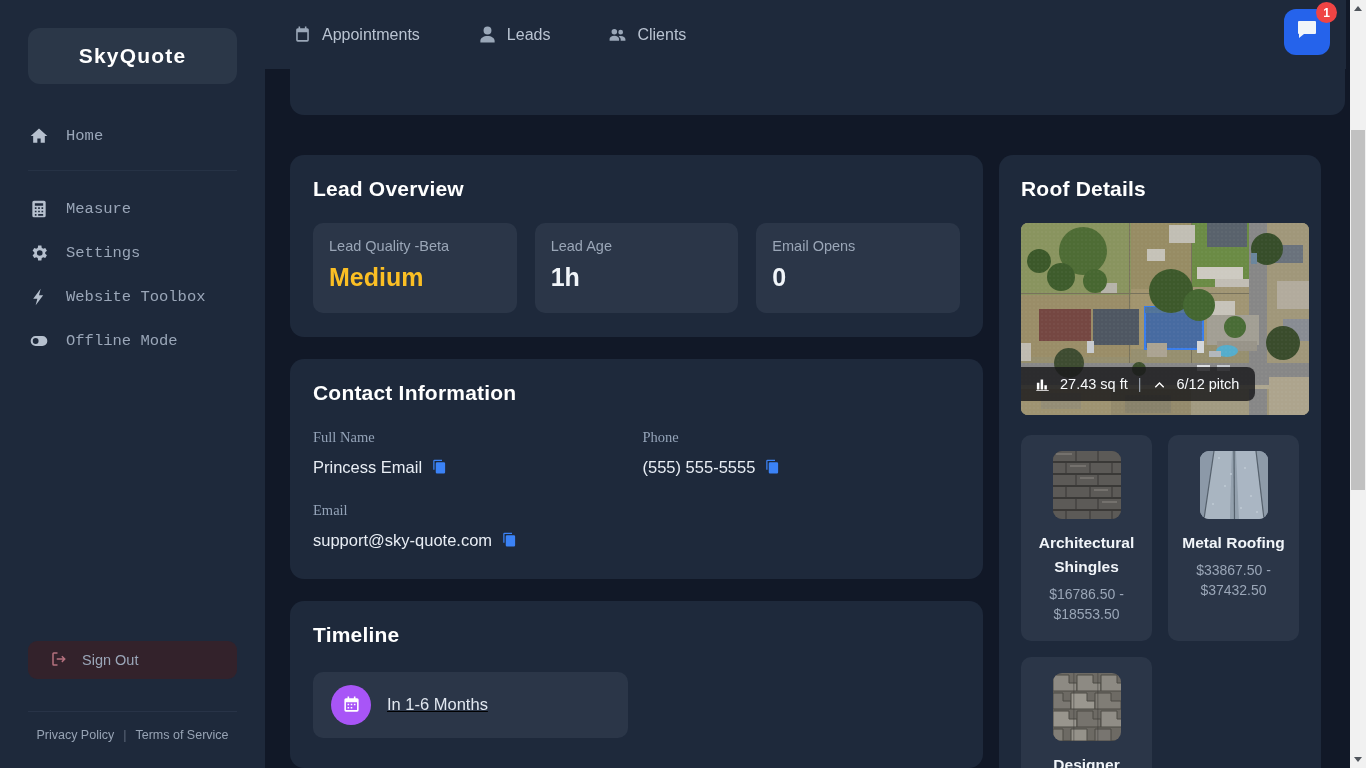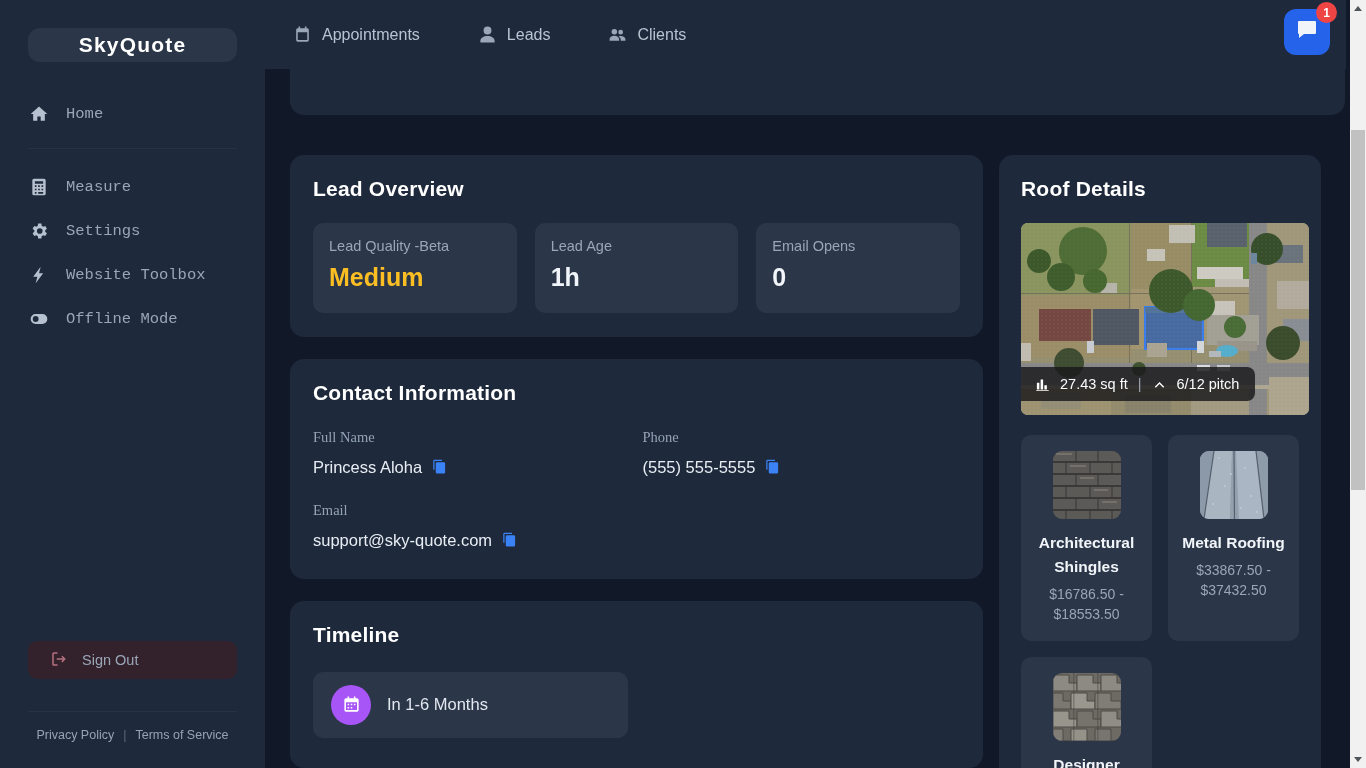"SkyQuote" .brand { height: 34px -> 56px }
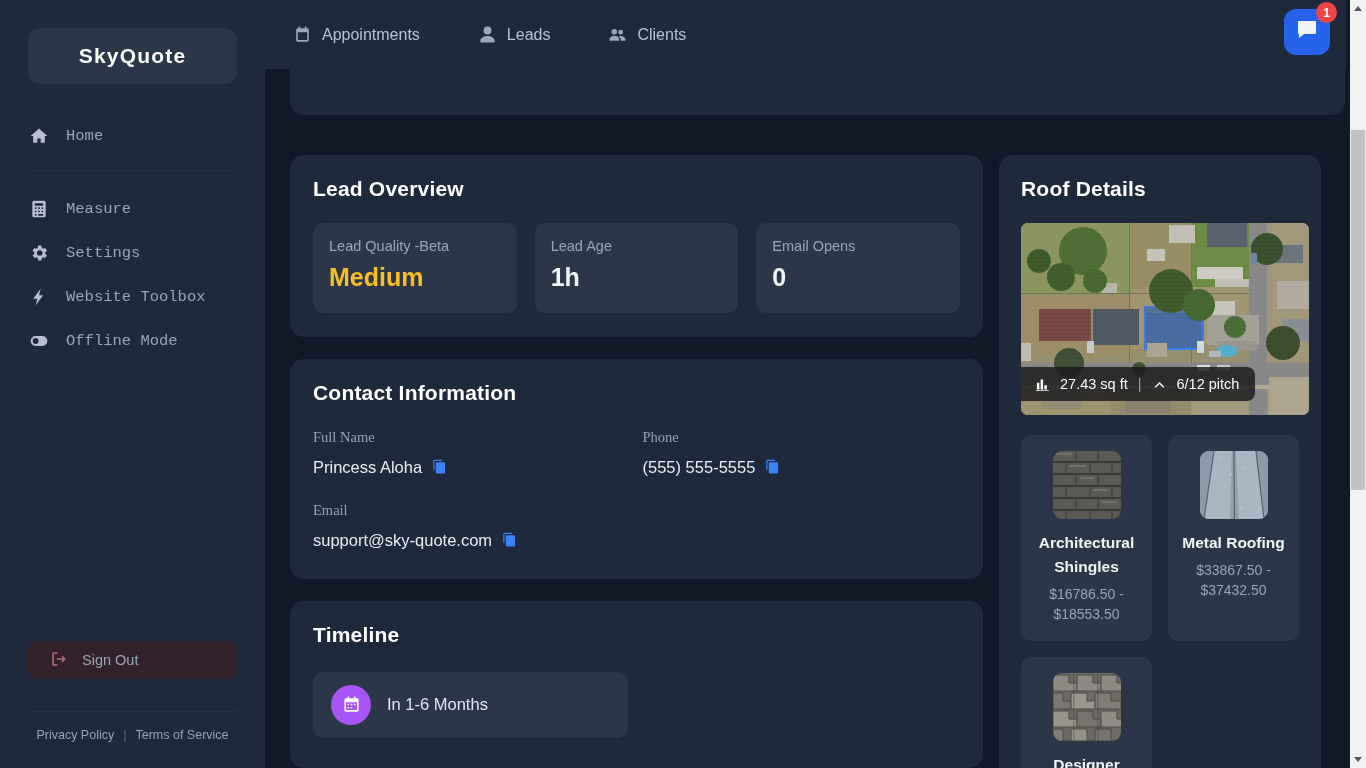"Princess Aloha" span { text: Aloha -> Email }
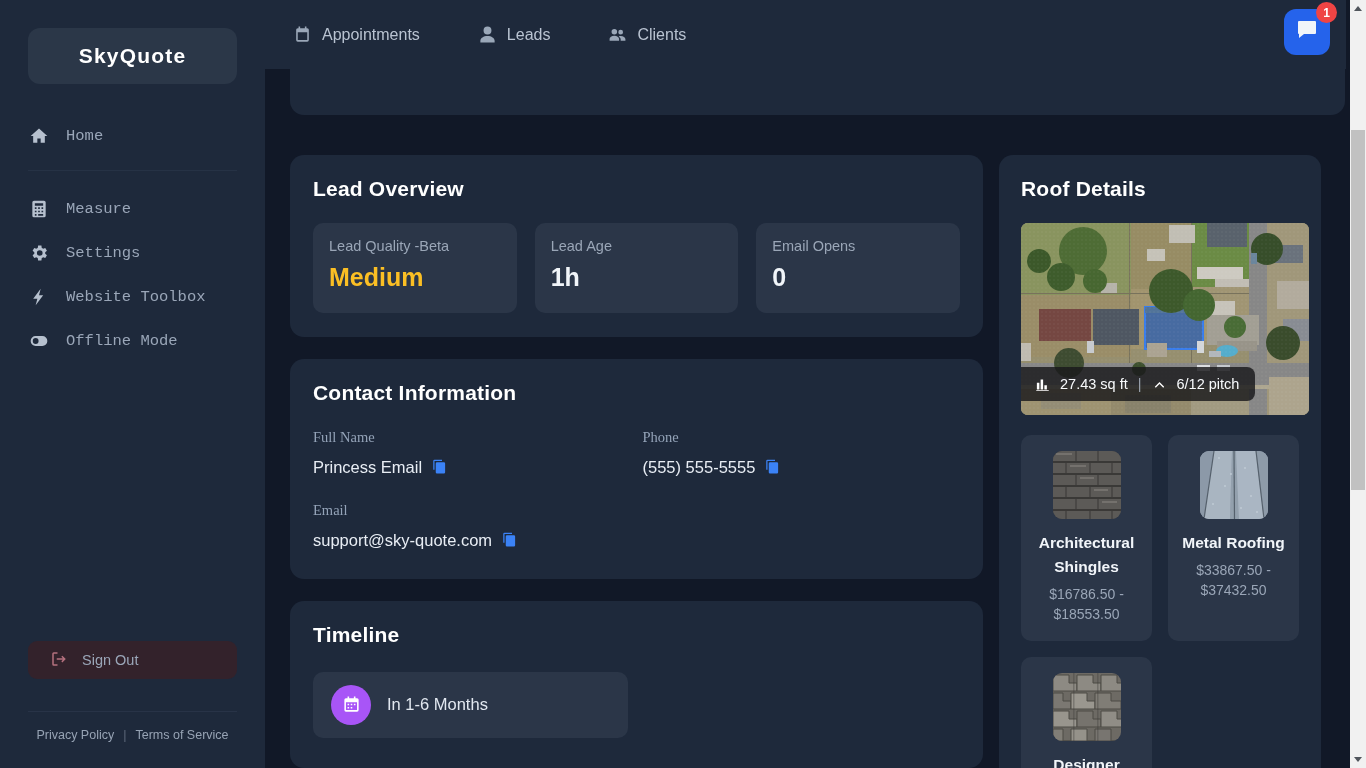"In 1-6 Months" .tl-item { text-decoration: none -> underline }
